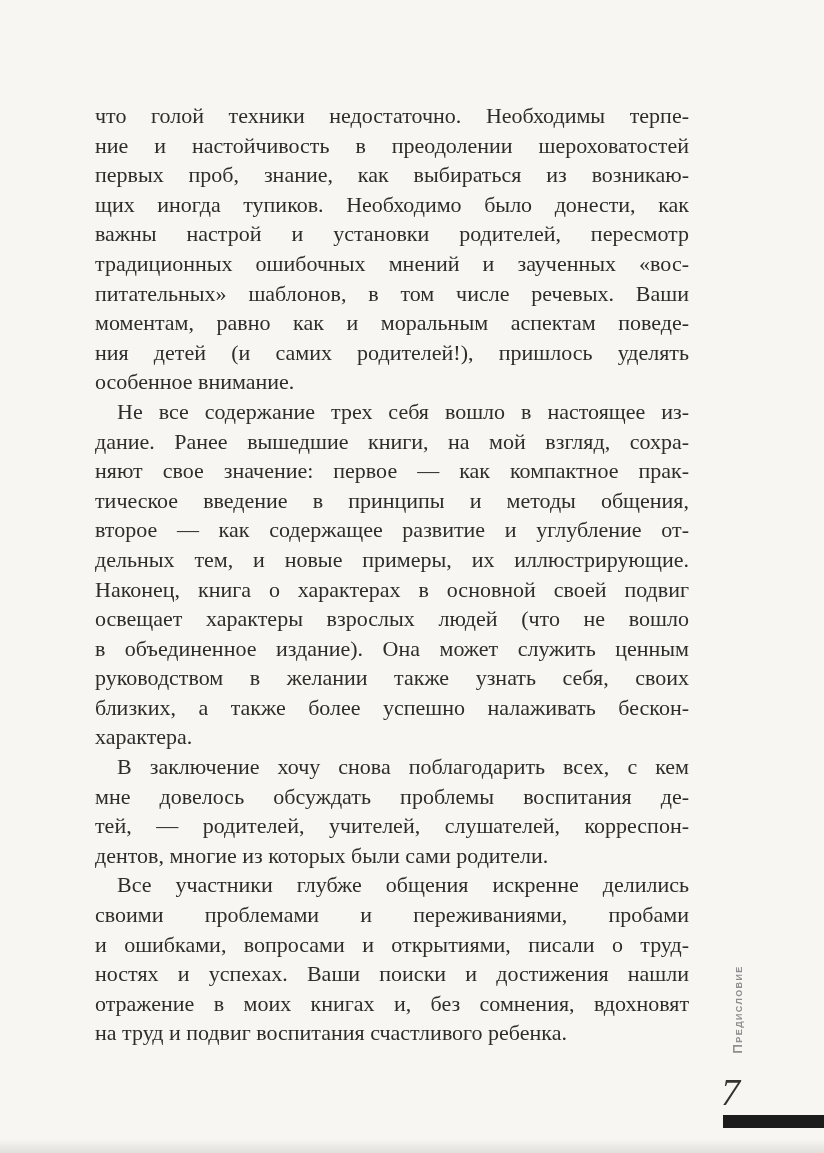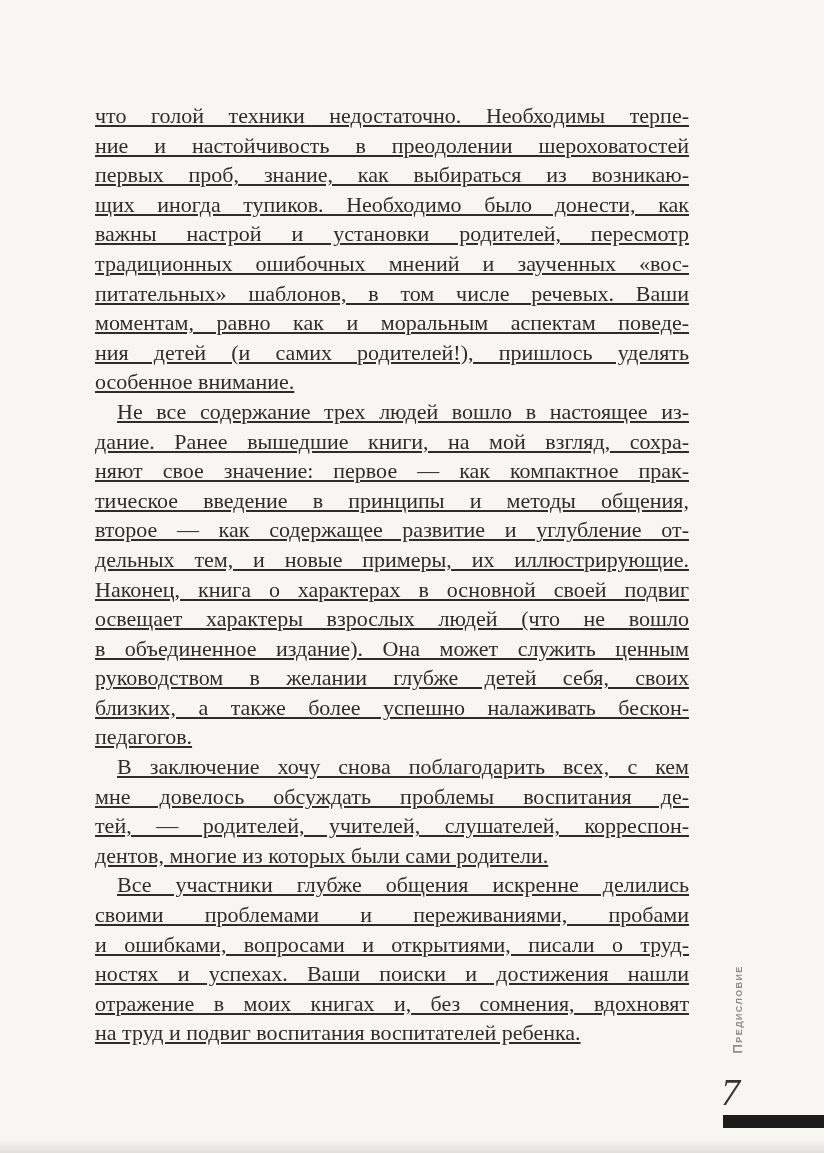"что голой техники недостаточно." .line { text-decoration: underline -> none }
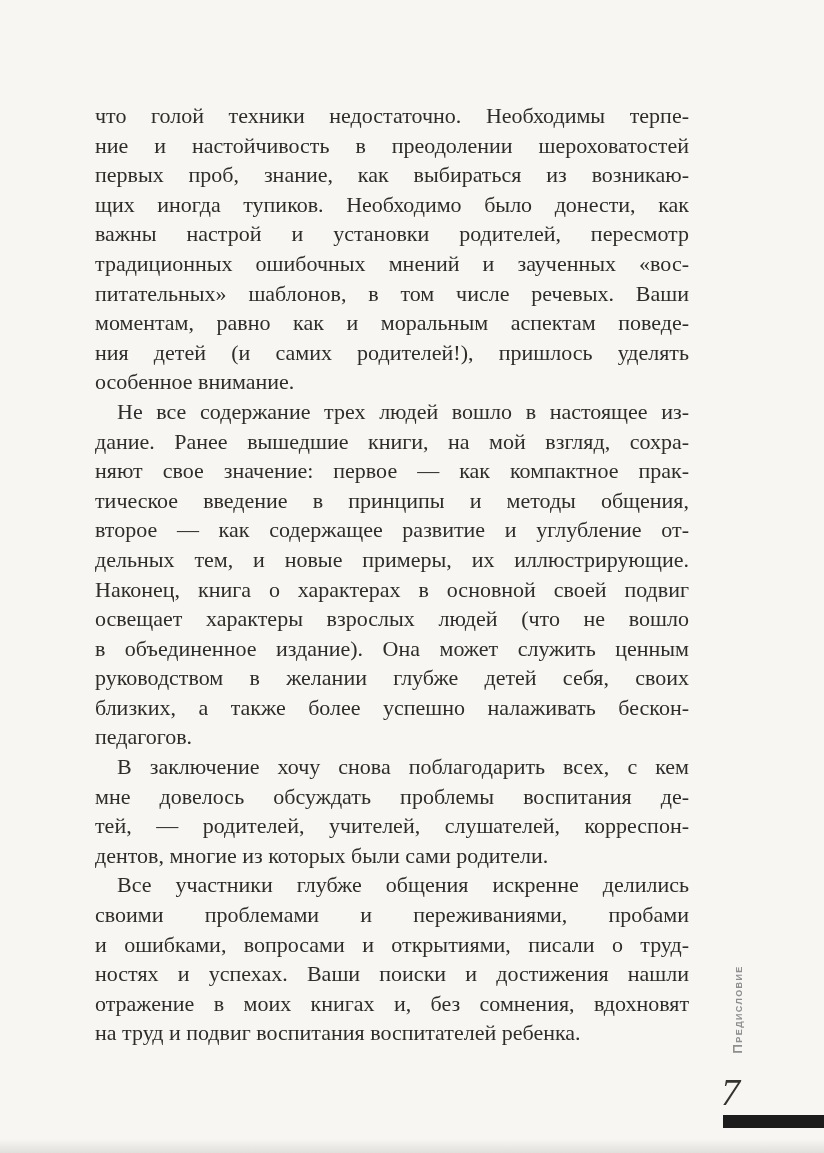"Не все содержание трех людей" div.line { text: людей -> себя }
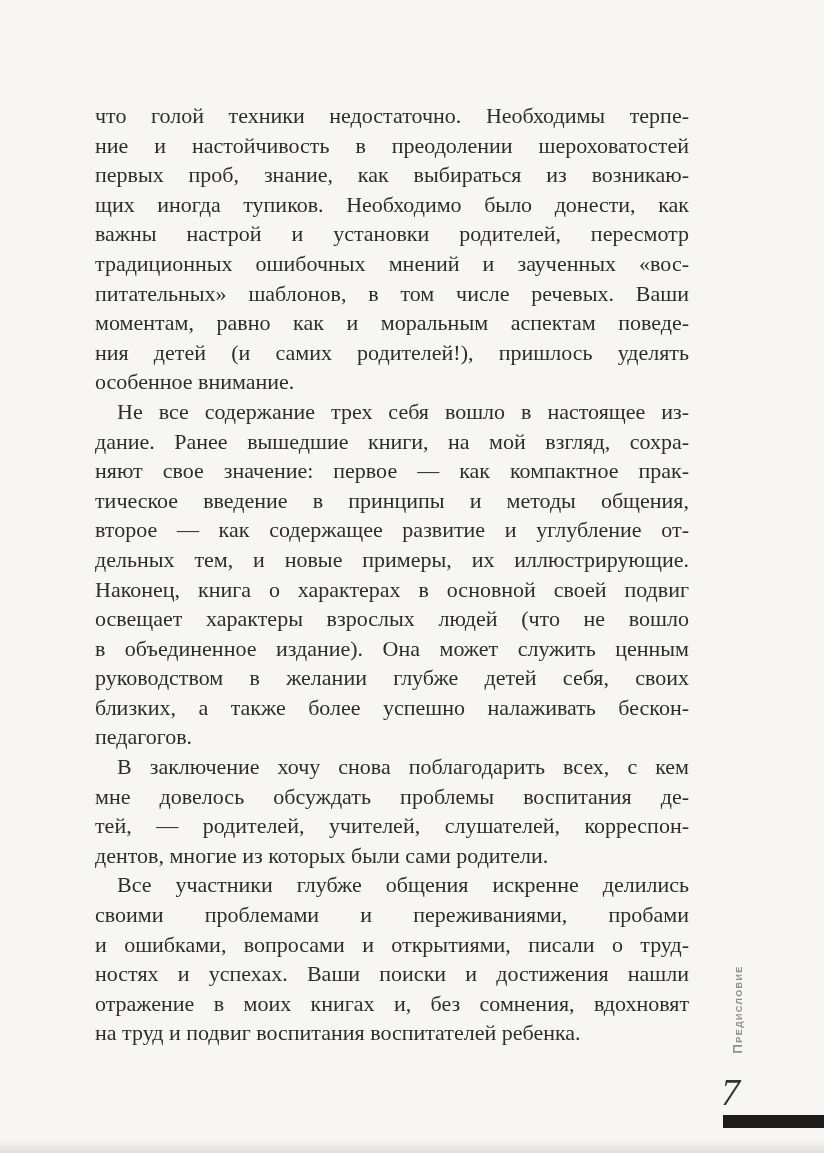"руководством в желании глубже детей" div.line { text: глубже детей -> также узнать }
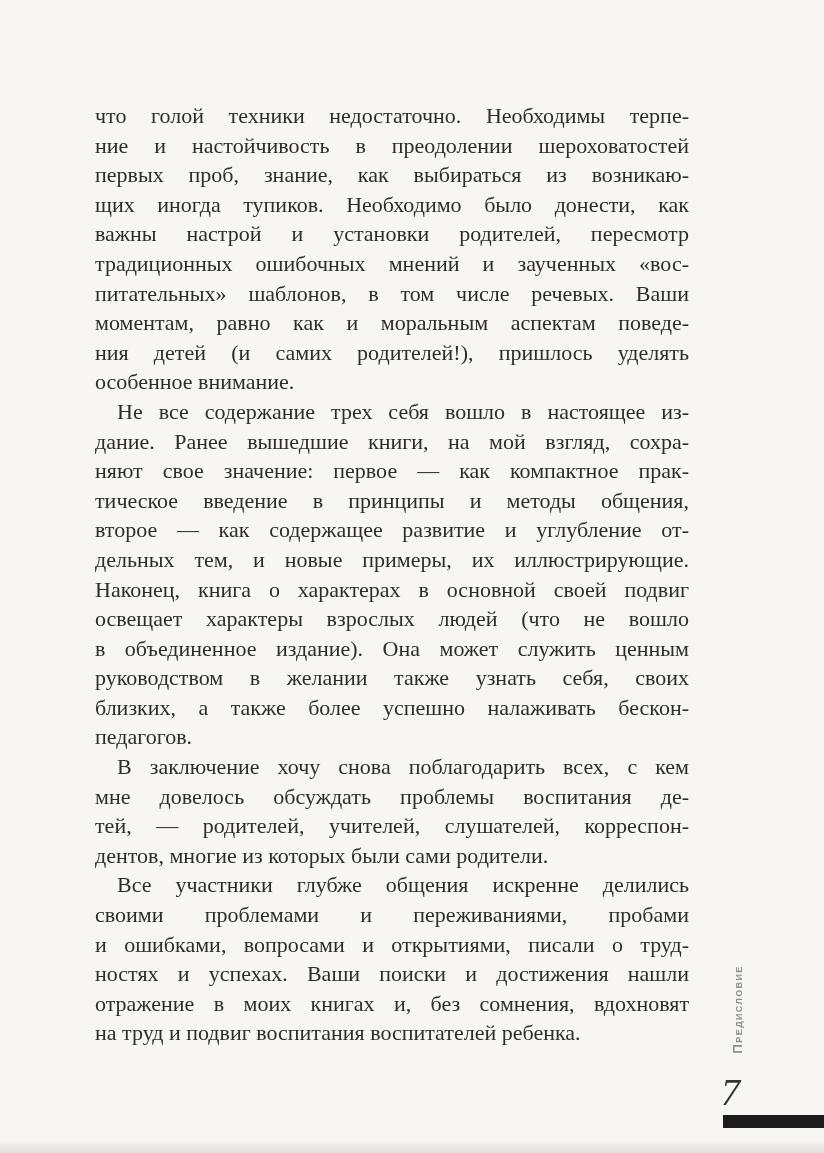"педагогов." div.line { text: педагогов -> характера }
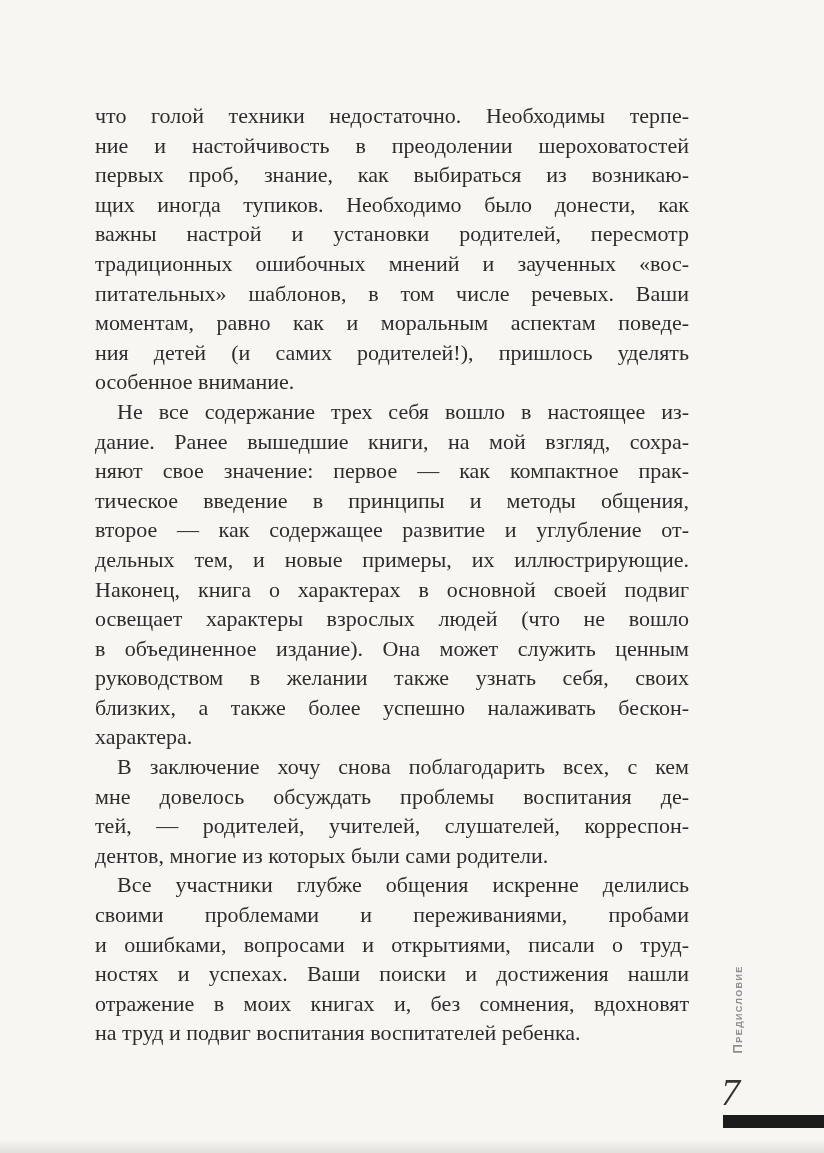"на труд и подвиг воспитания" div.line { text: воспитателей -> счастливого }
